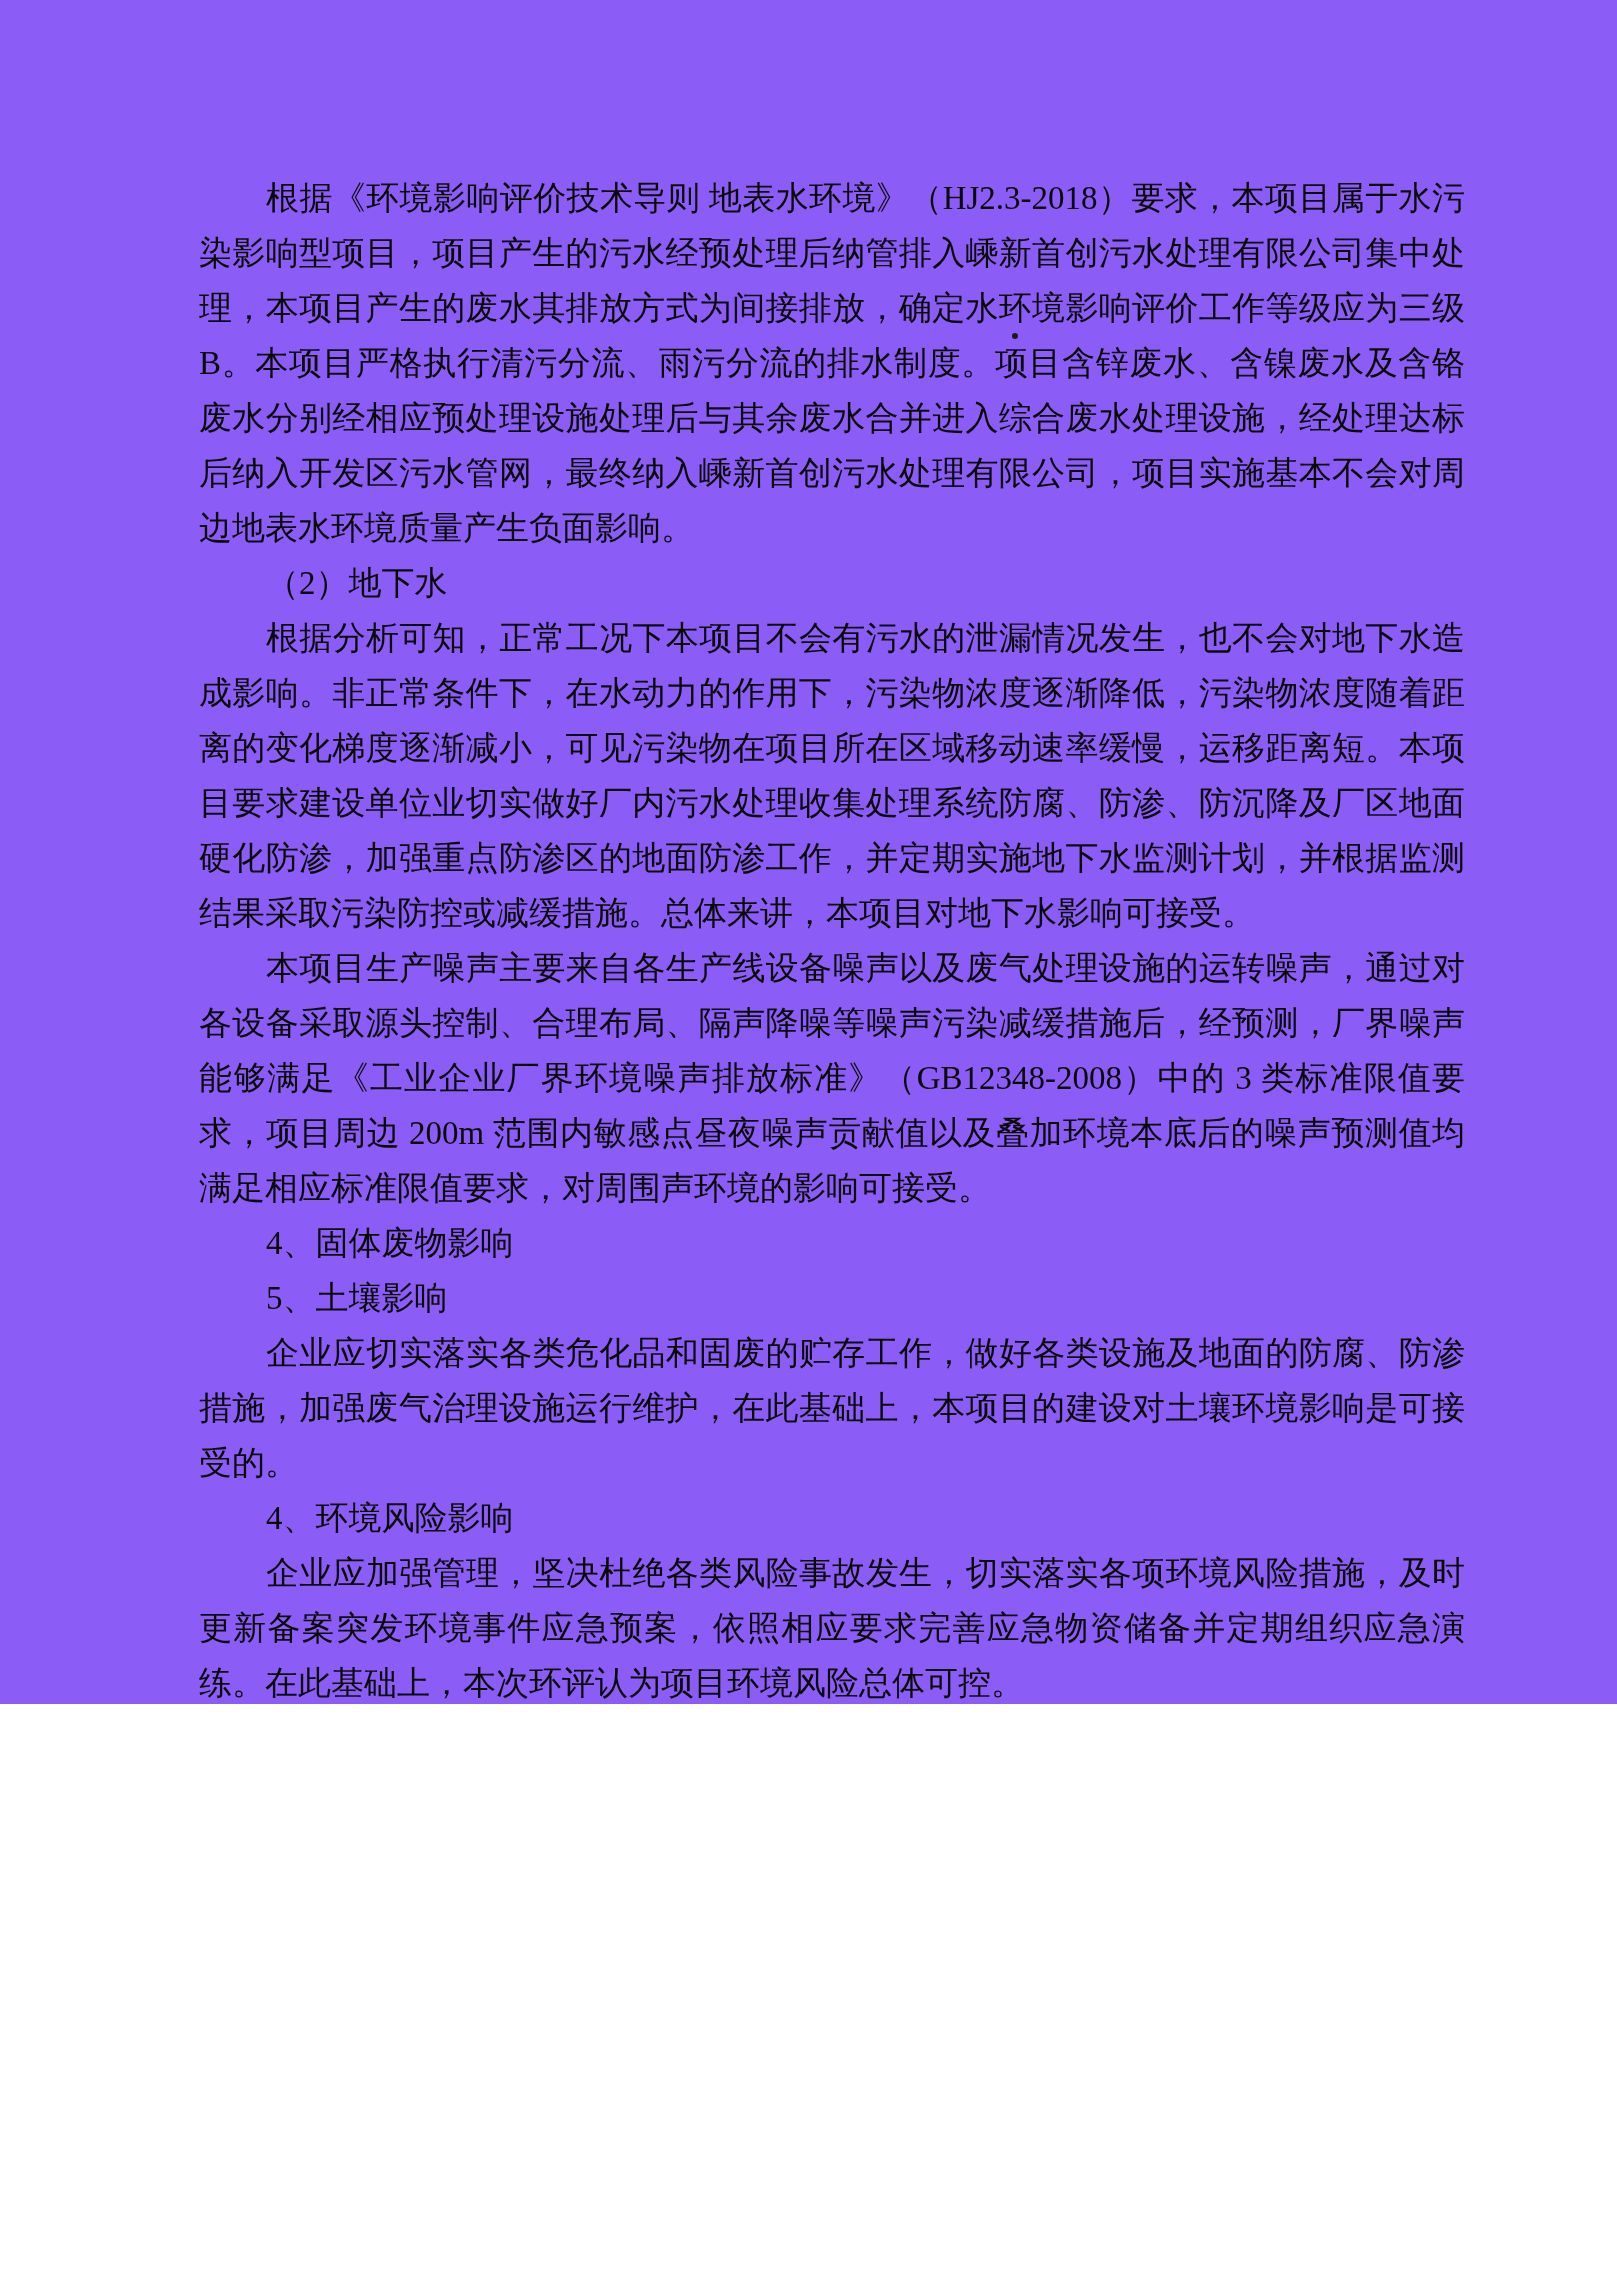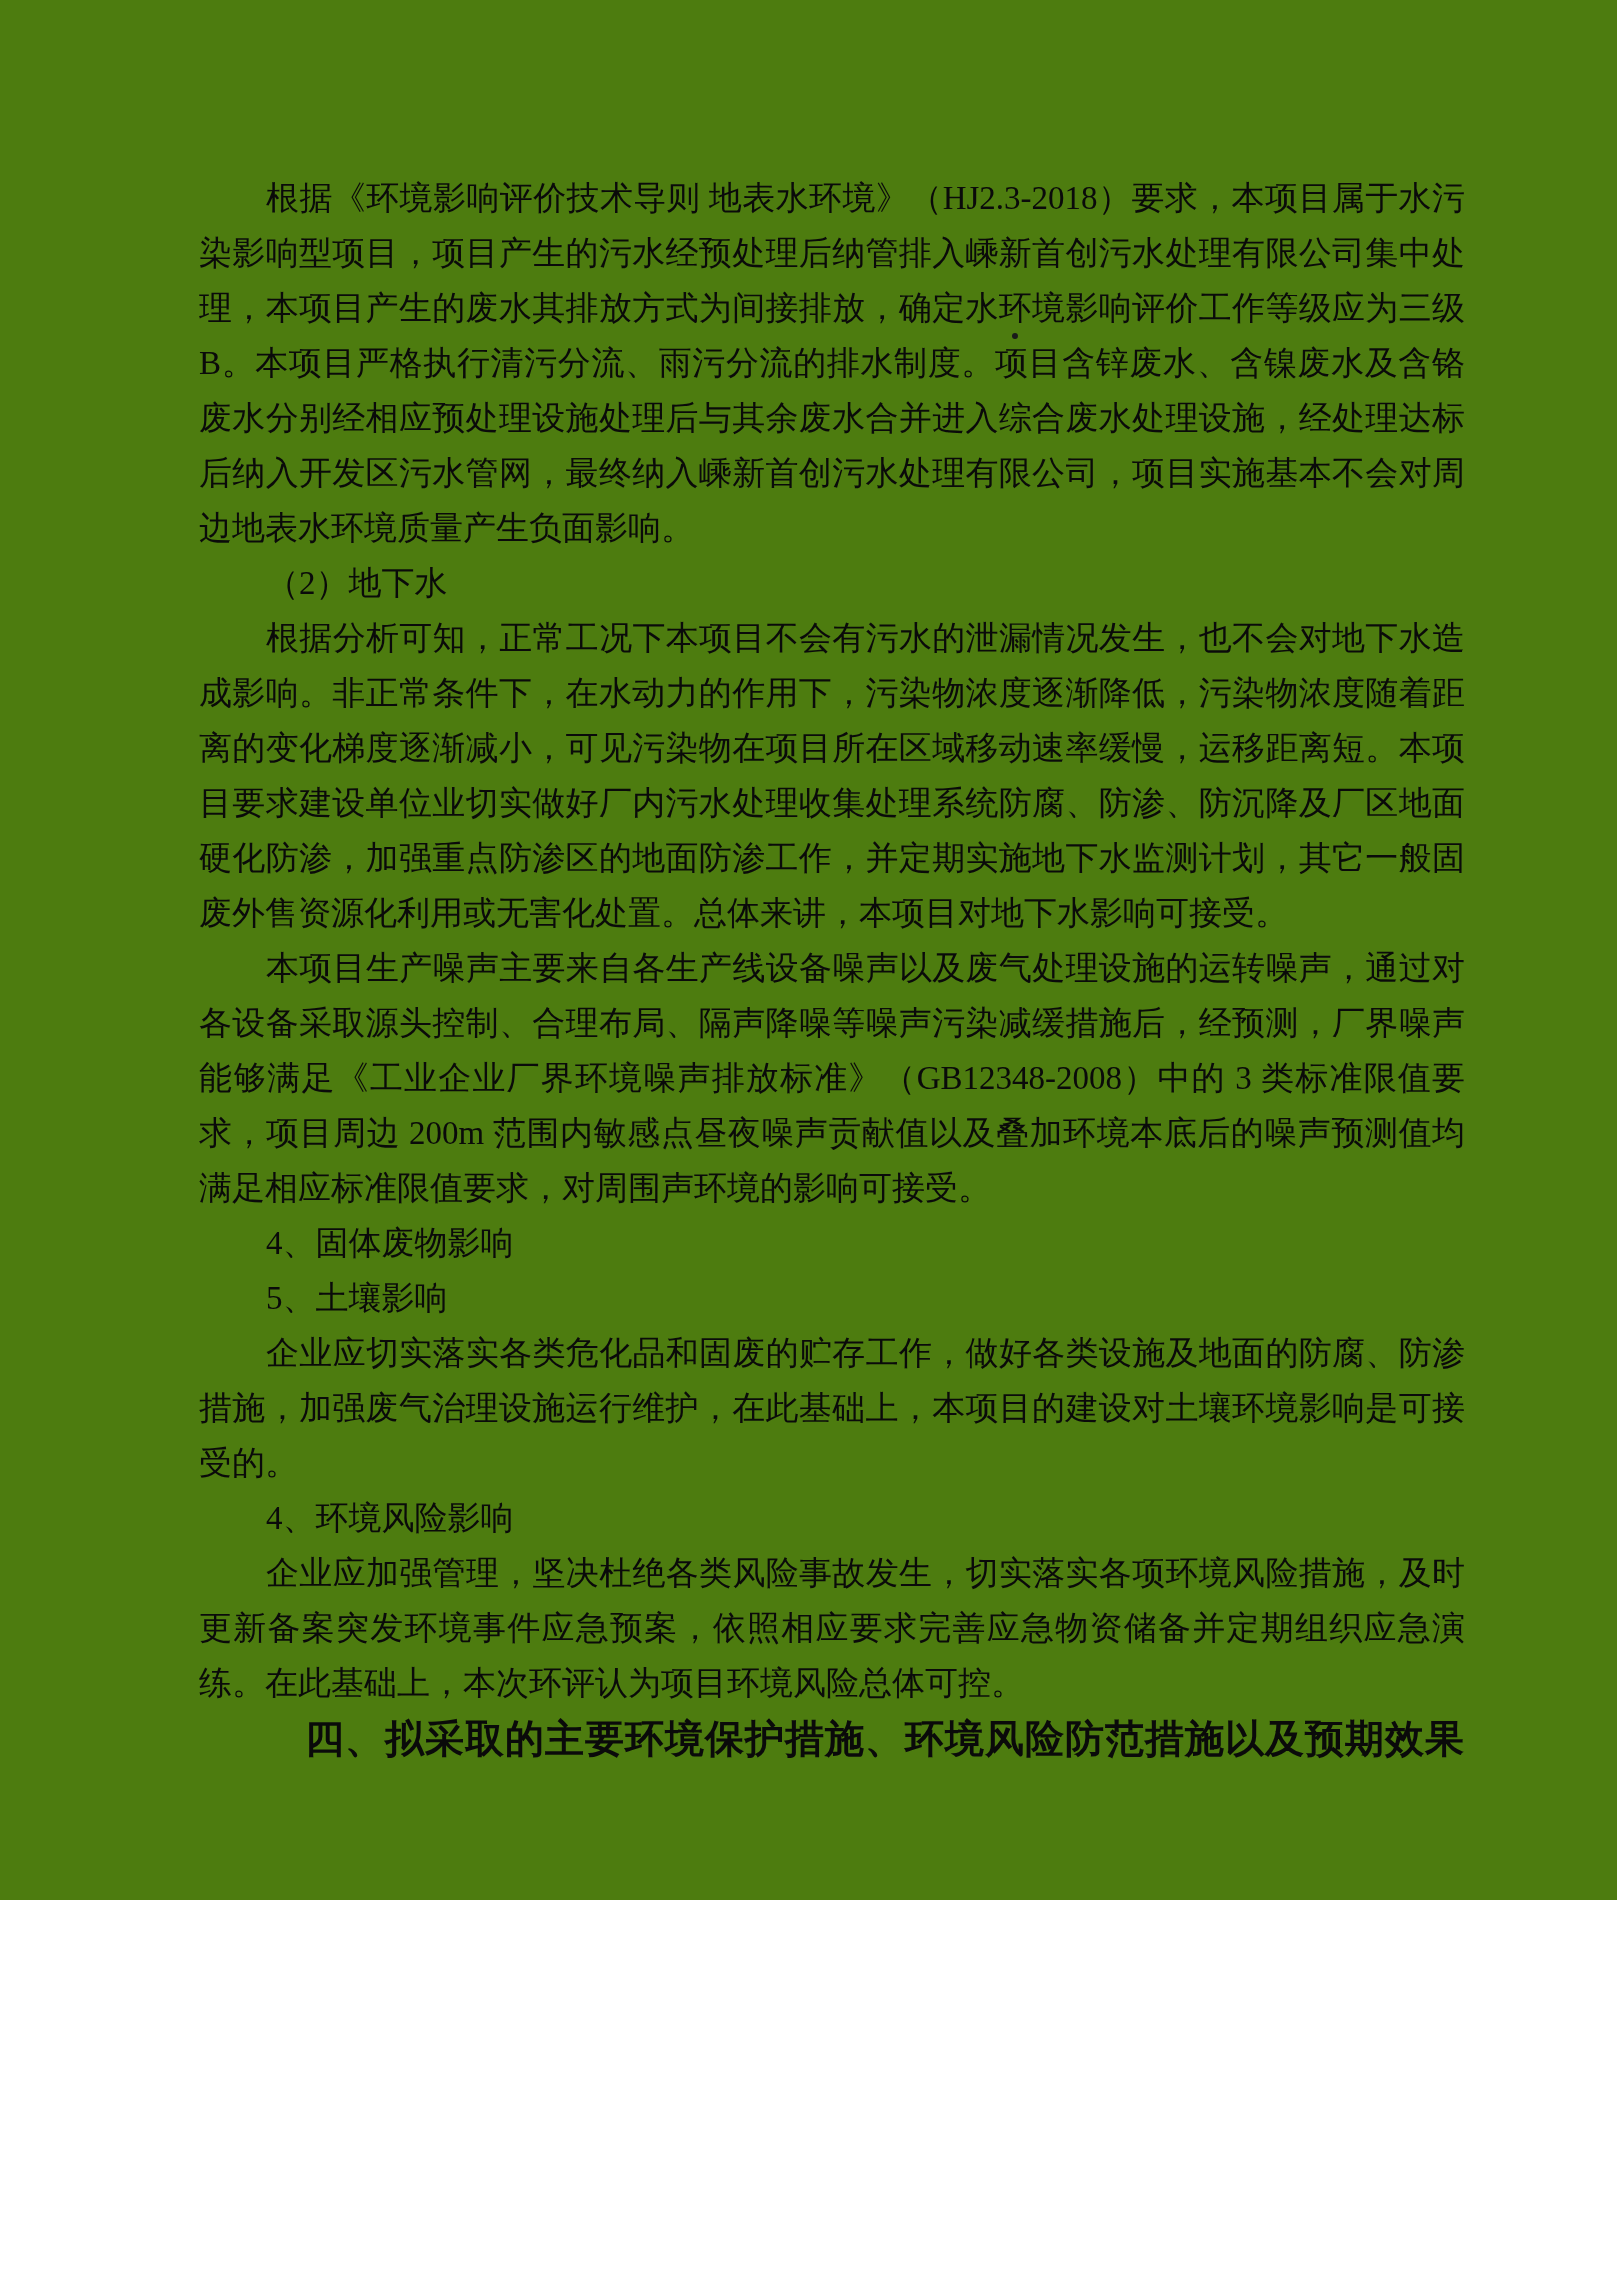"根据《环境影响评价技术导则" .page { background: #4d7c0f -> #8b5cf6; height: 1900px -> 1704px }
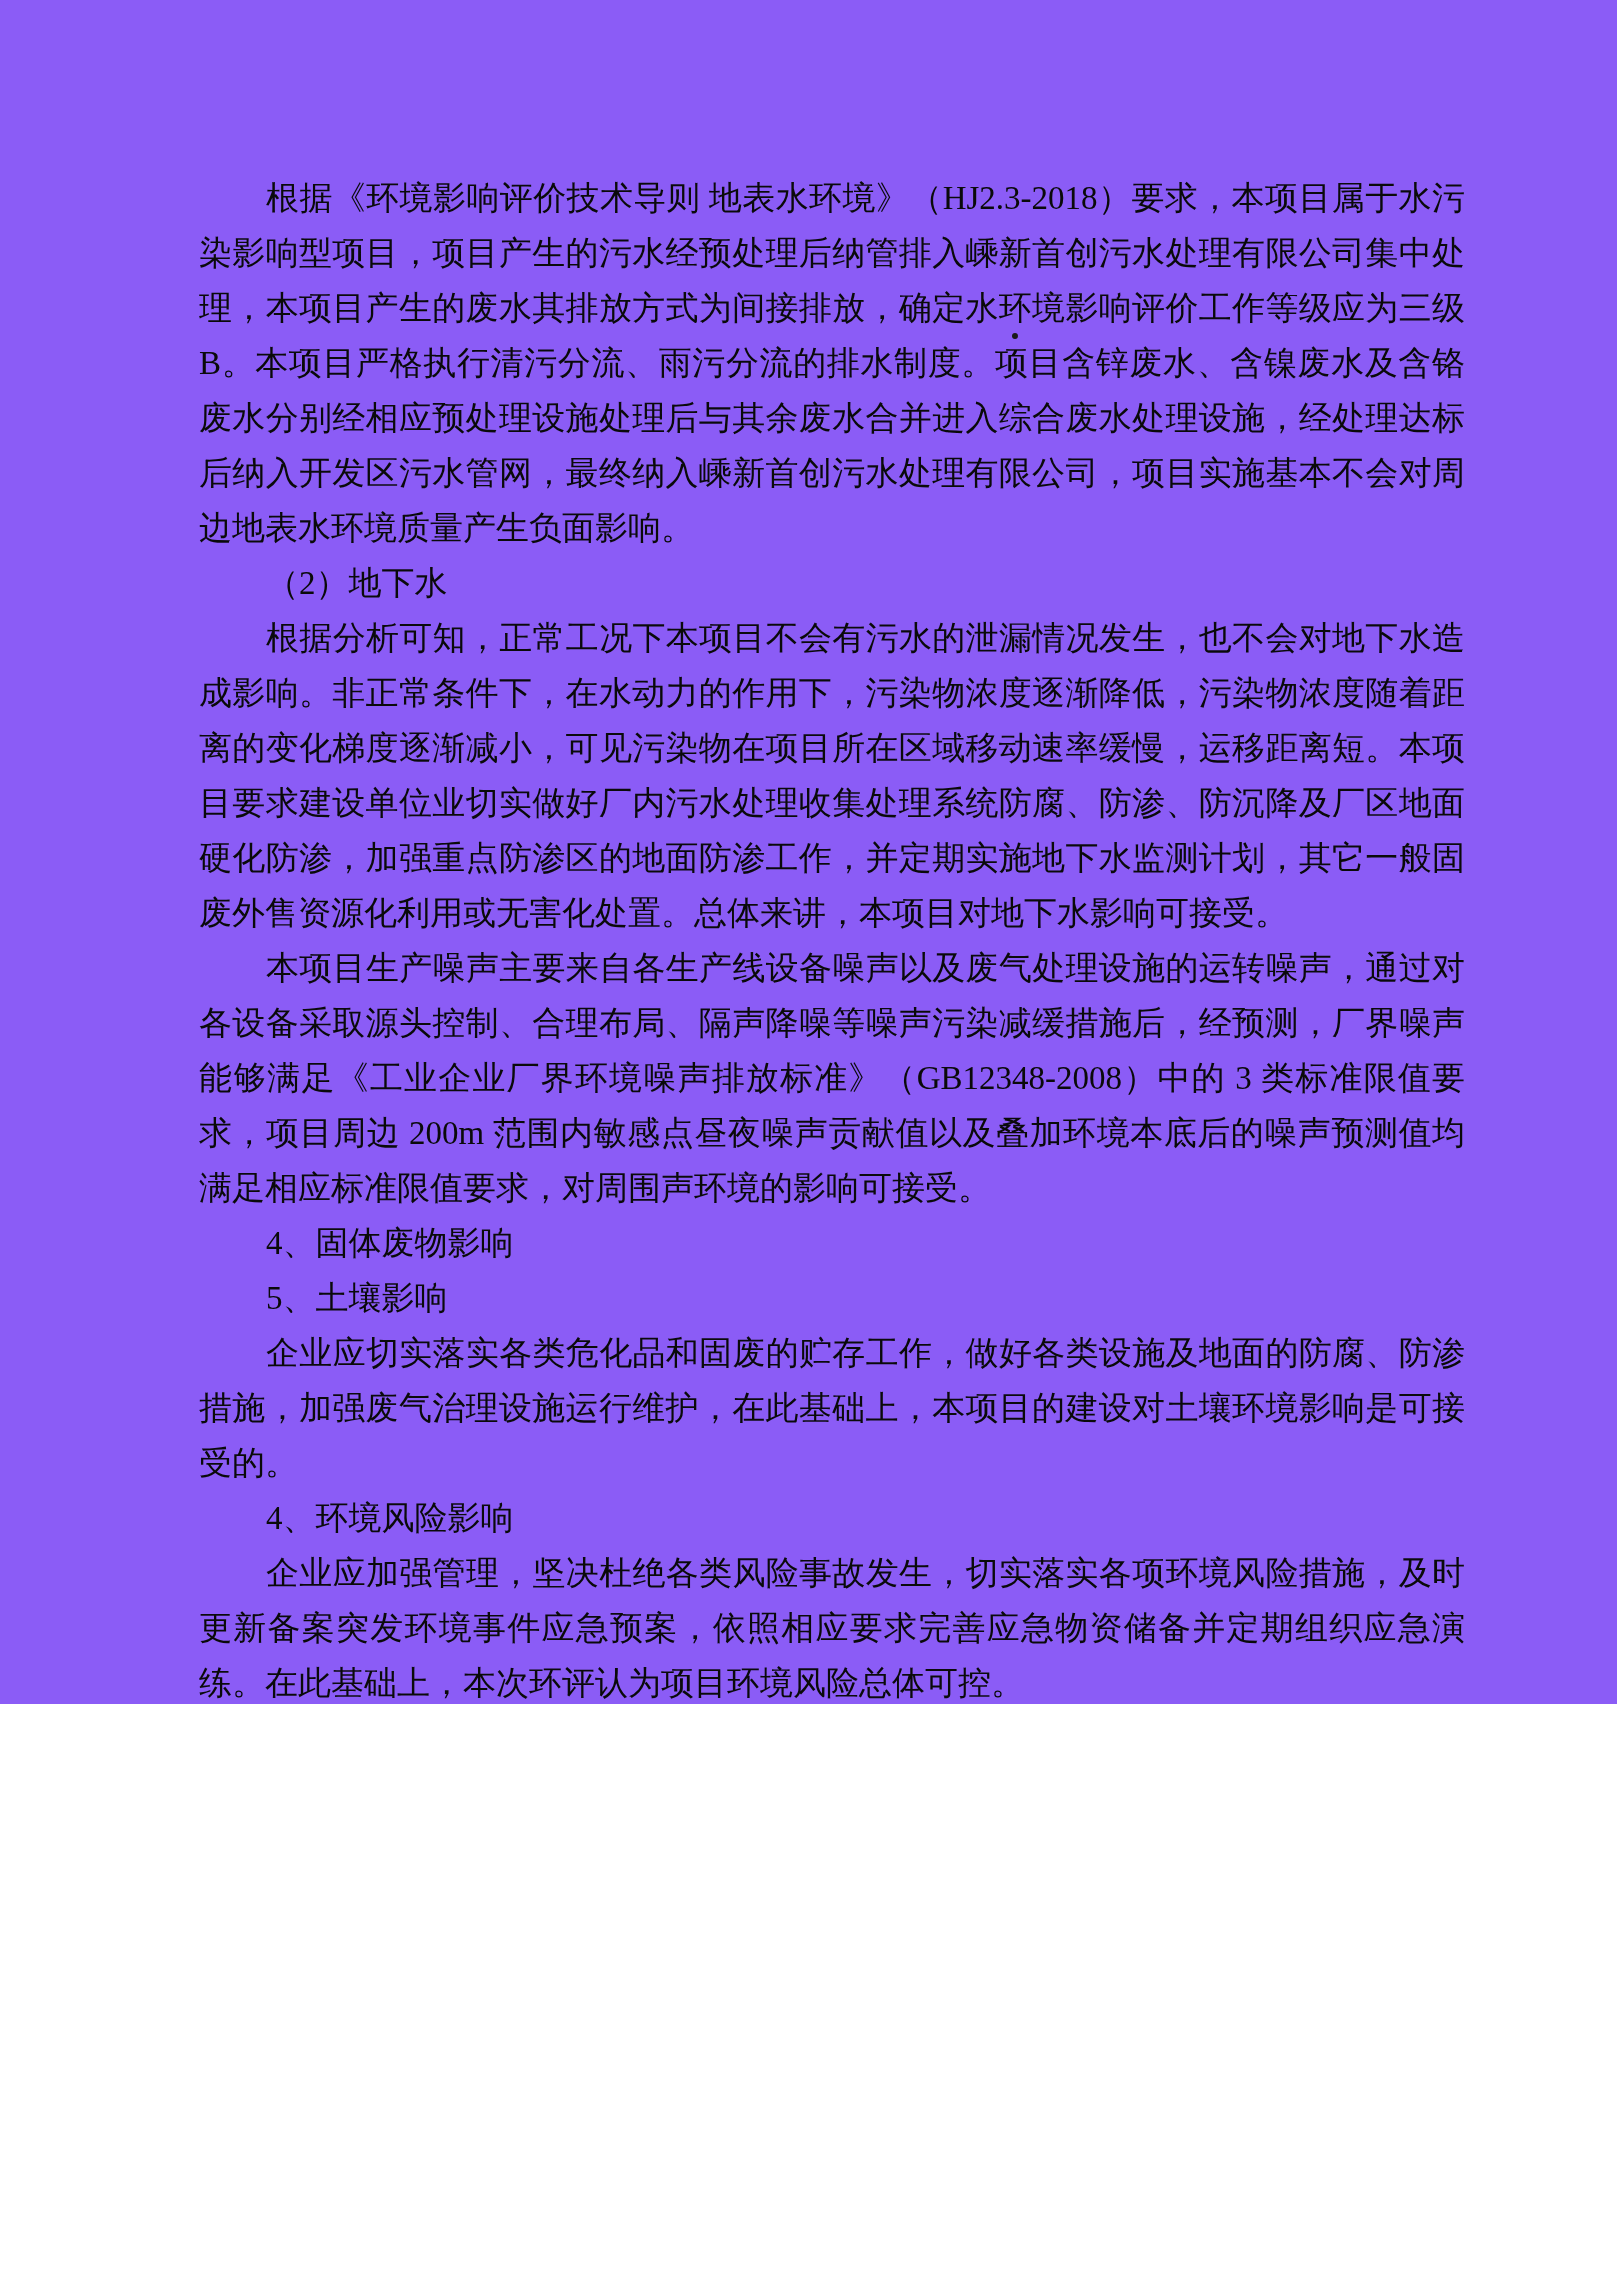"根据分析可知，正常工况下本项目不会有污水的泄漏情况发生，也不会对地下水造成影响。" p.para { text: 其它一般固废外售资源化利用或无害化处置 -> 并根据监测结果采取污染防控或减缓措施 }
